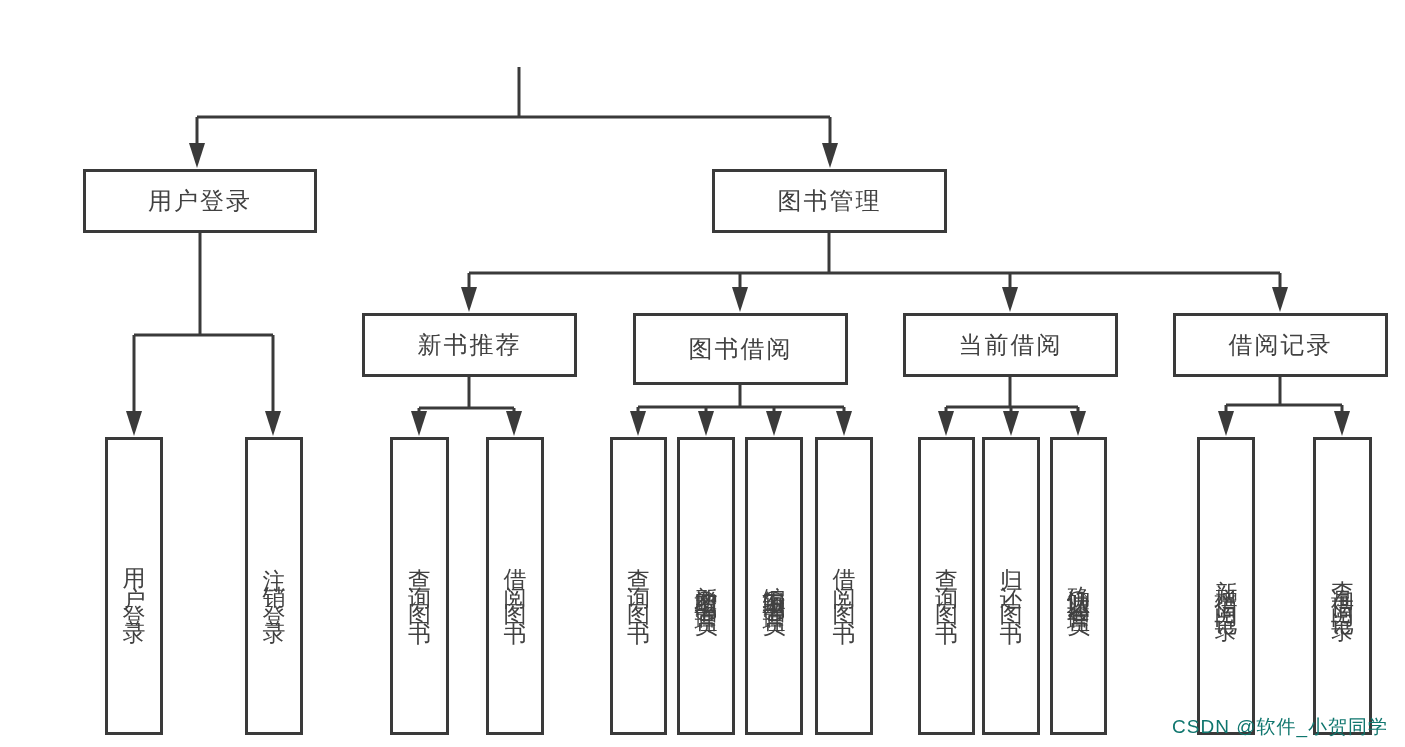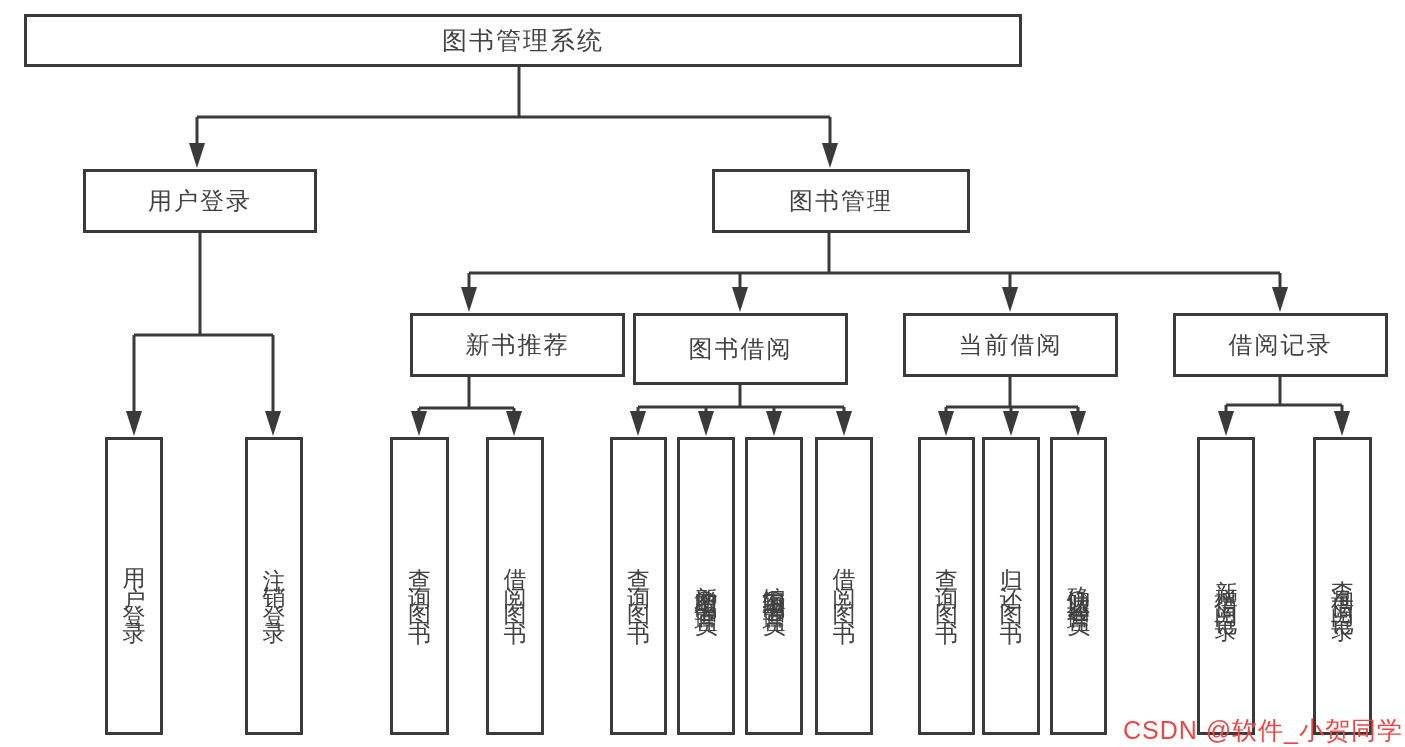"图书管理系统" div.node { html: <div> <span>图书管理系统</span> </div> -> none }
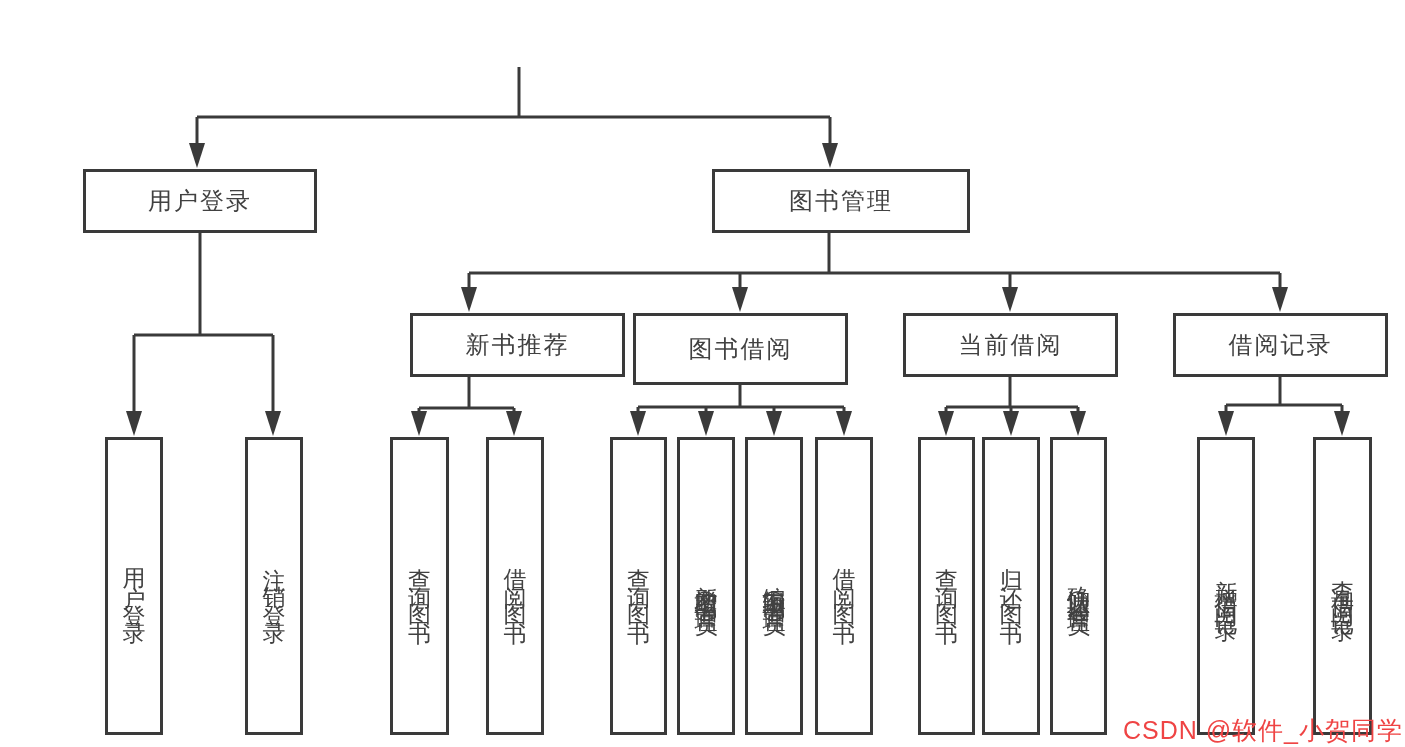"图书管理" #n-manage { width: 258px -> 235px }
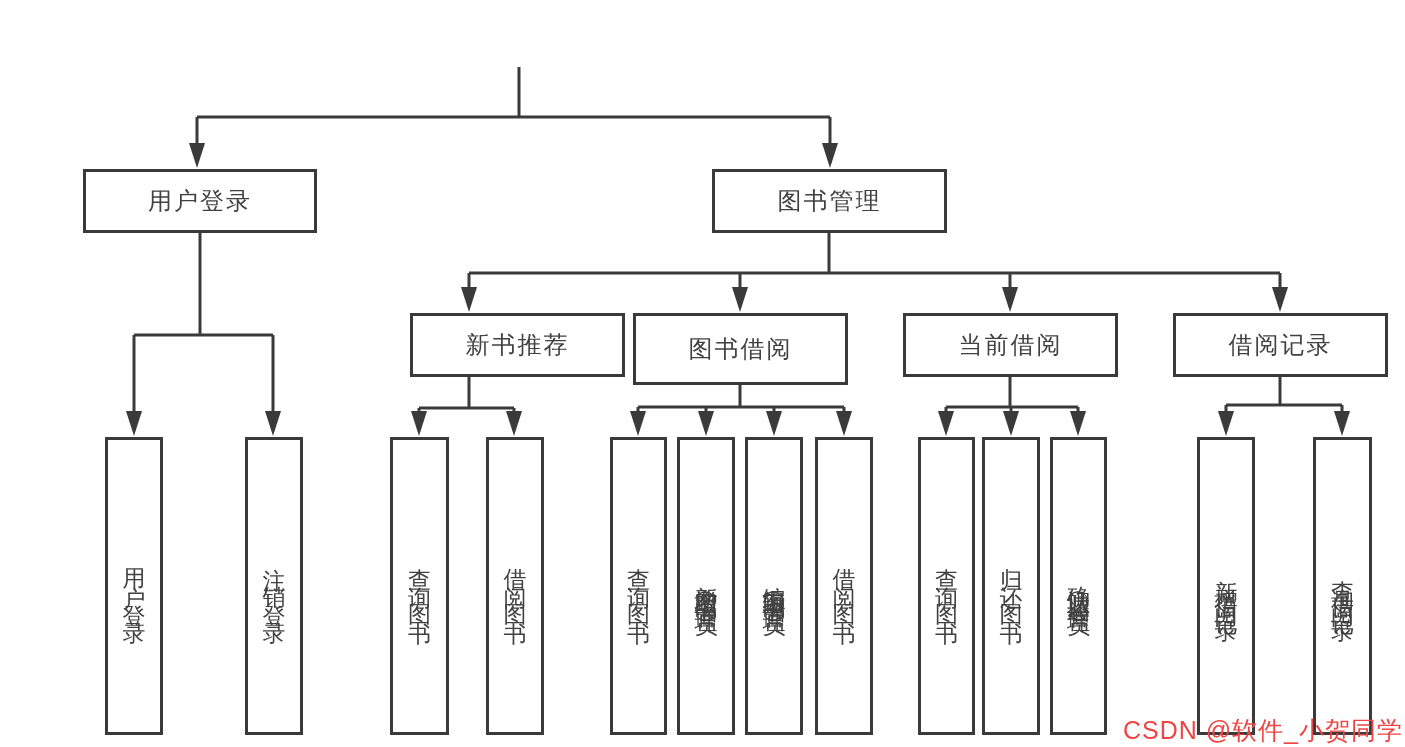"新书推荐" #n-newbook { margin-left: 48px -> none }
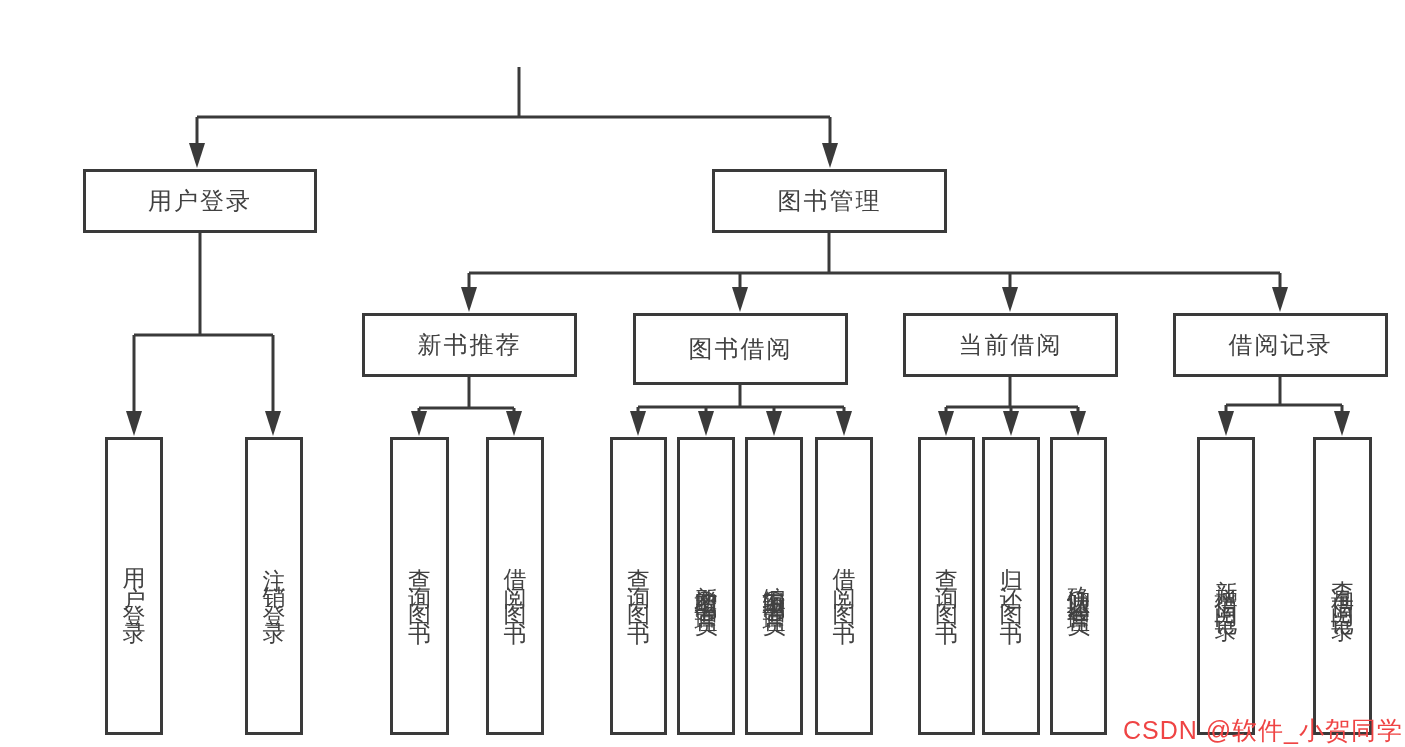"CSDN @软件_小贺同学" #watermark { color: #ef4444 -> #0f766e; font-size: 25px -> 19px; right: 2px -> 17px }
